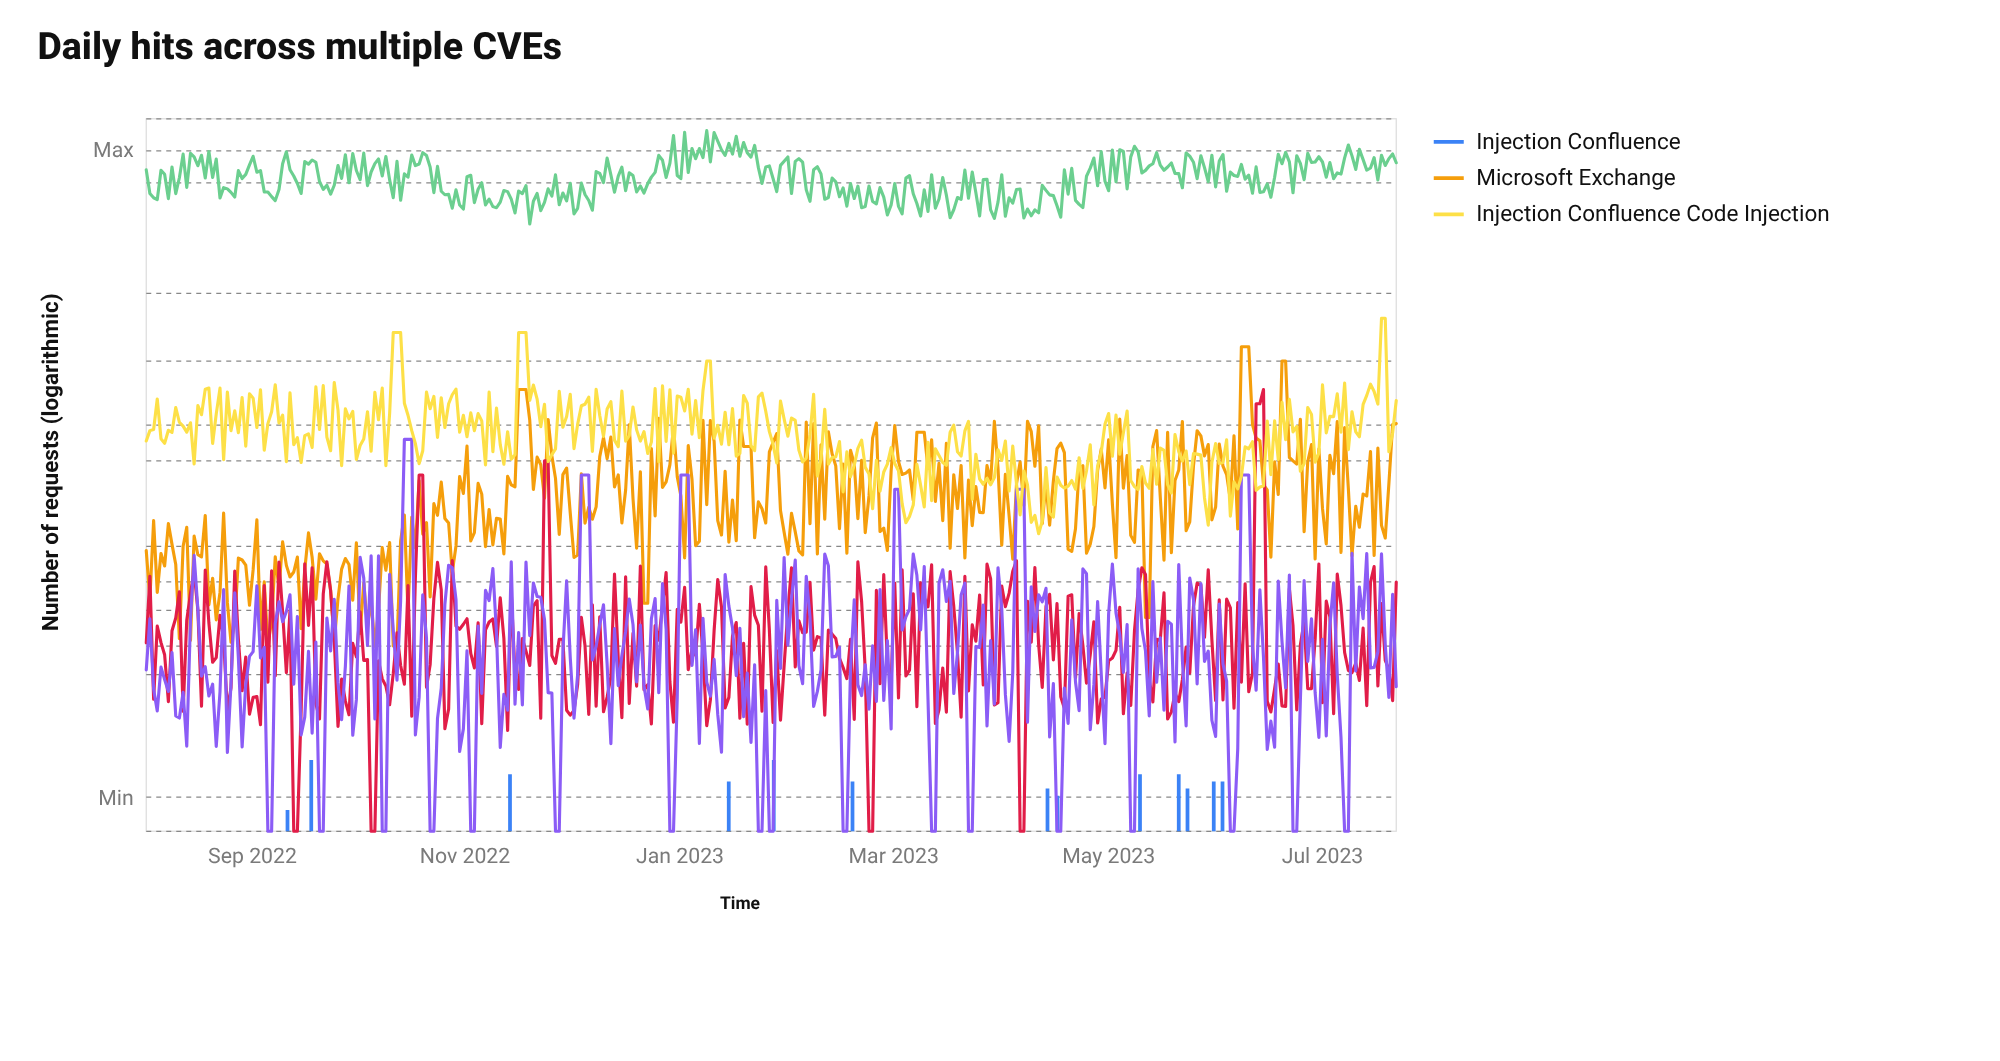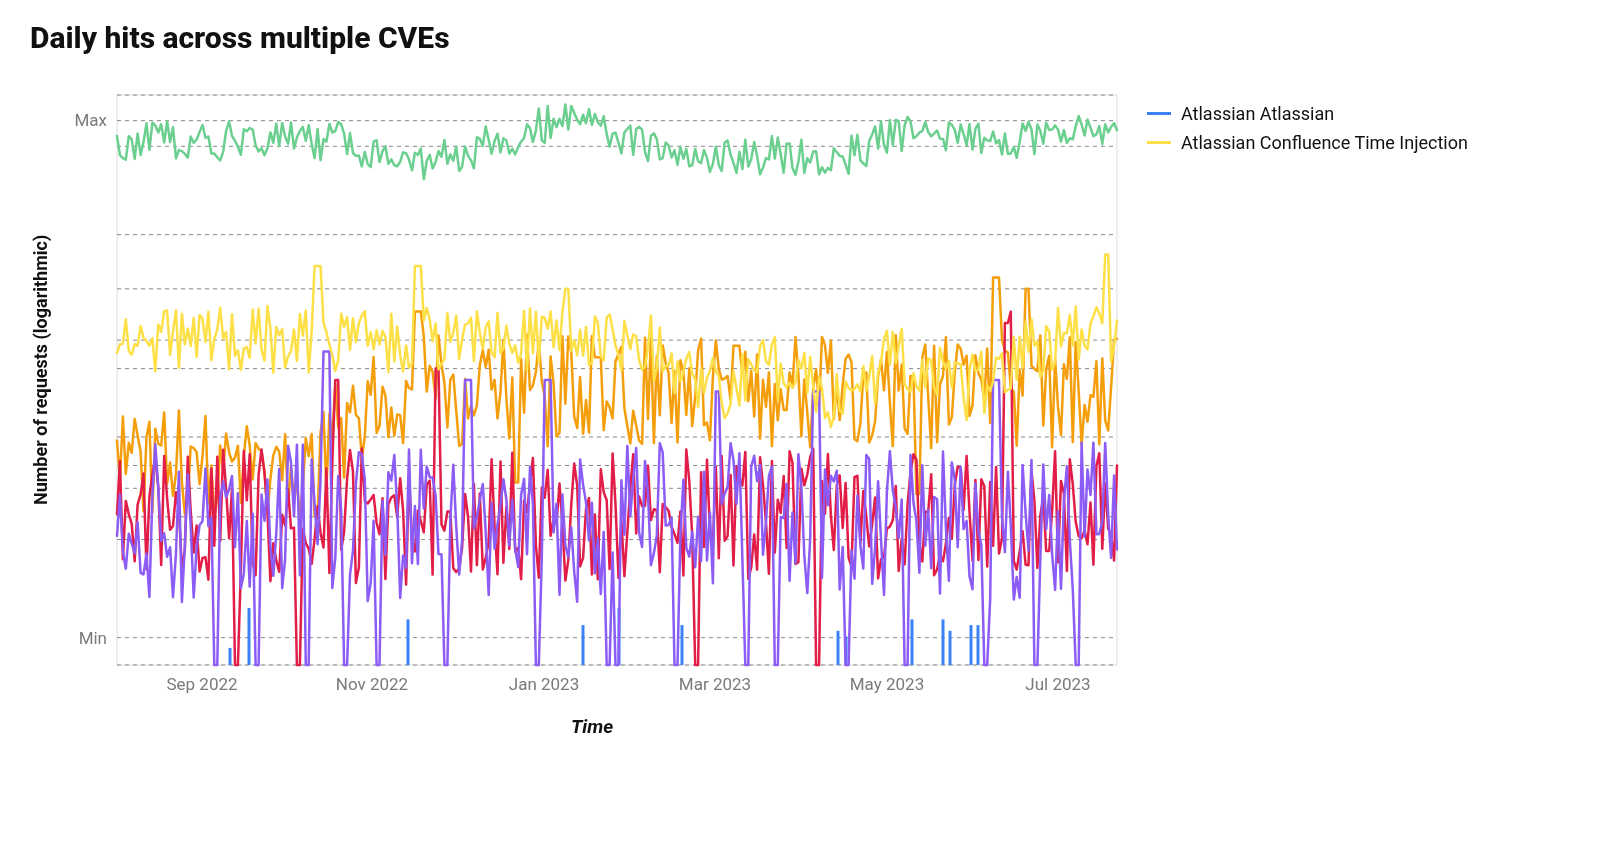"Atlassian Atlassian" span { text: Atlassian Atlassian -> Injection Confluence }
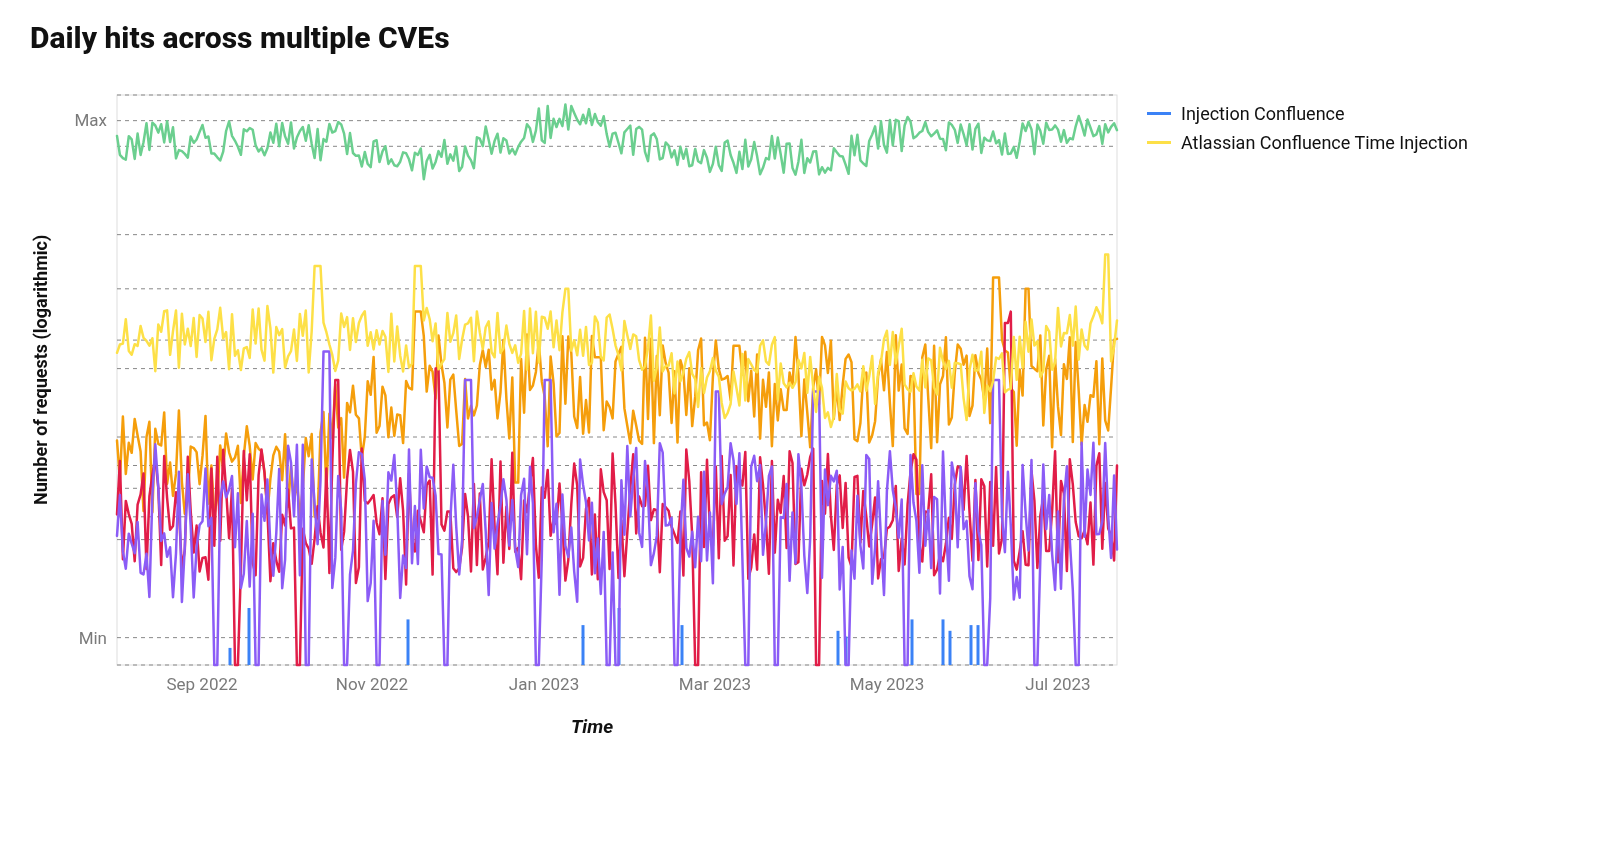"Microsoft Exchange" div.legendItem { html: none -> <div> <span></span> <span>Microsoft Exchange</span> </div> }
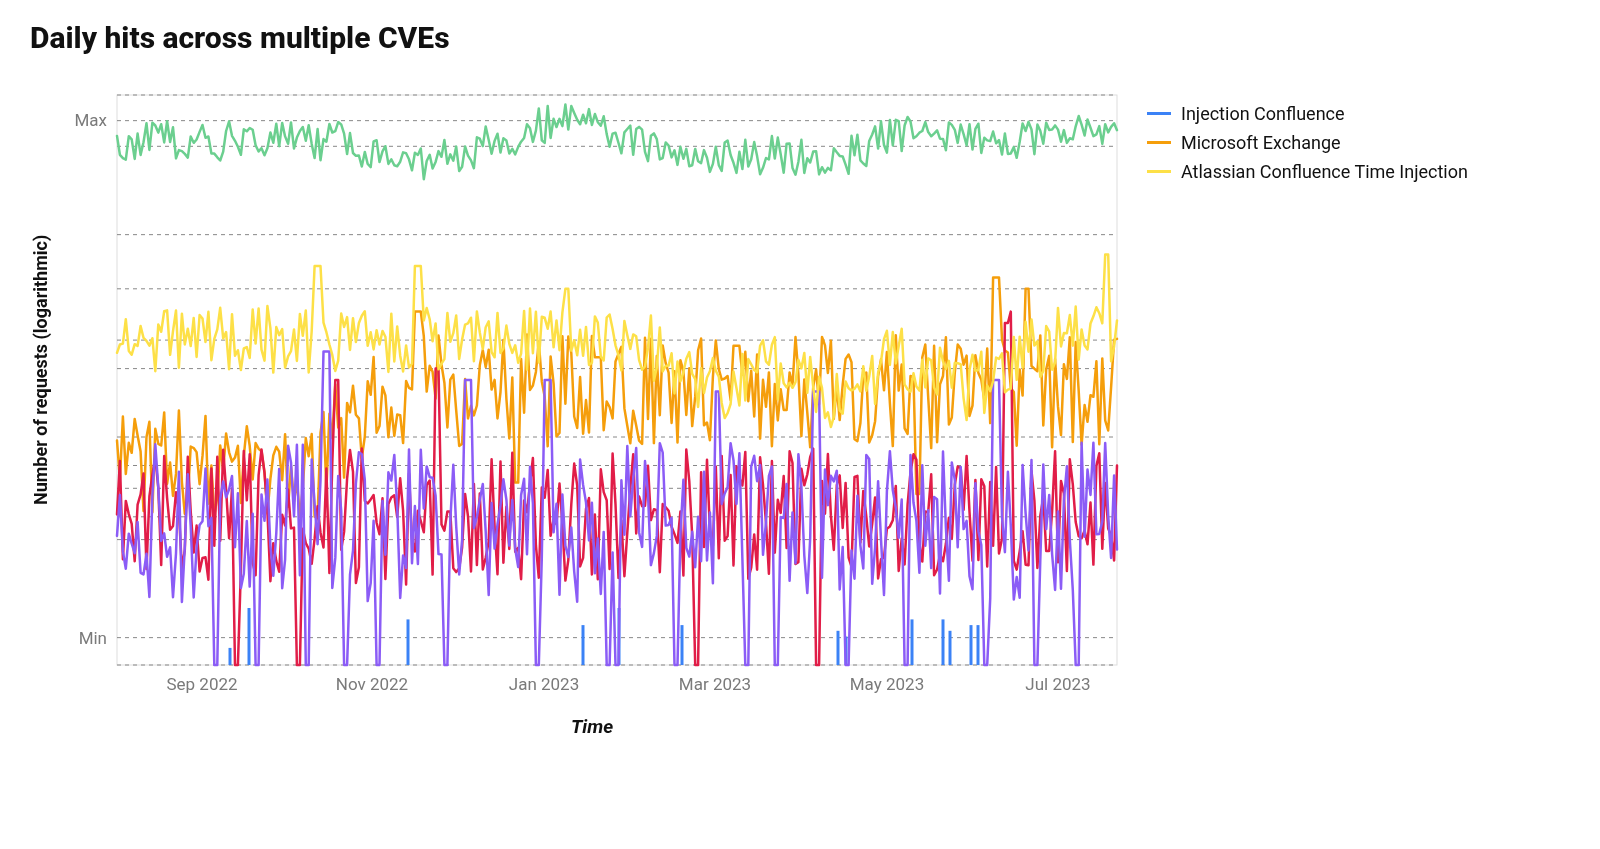"Atlassian Confluence Time Injection" span { text: Atlassian Confluence Time -> Injection Confluence Code }
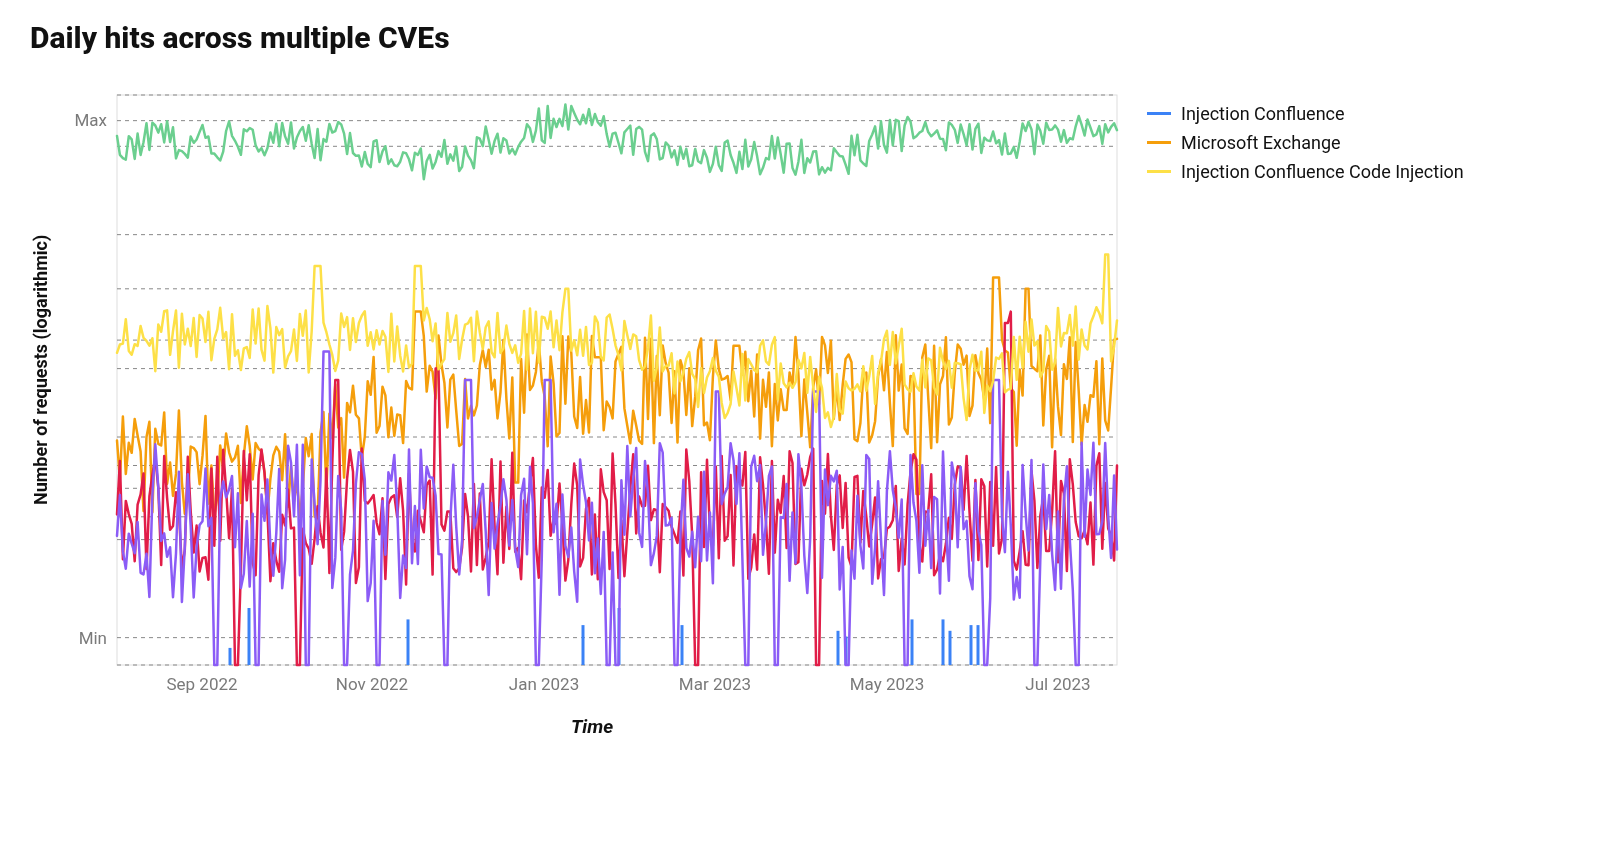"Time" .xAxisLabel { font-size: 19px -> 14px; font-style: italic -> none }
